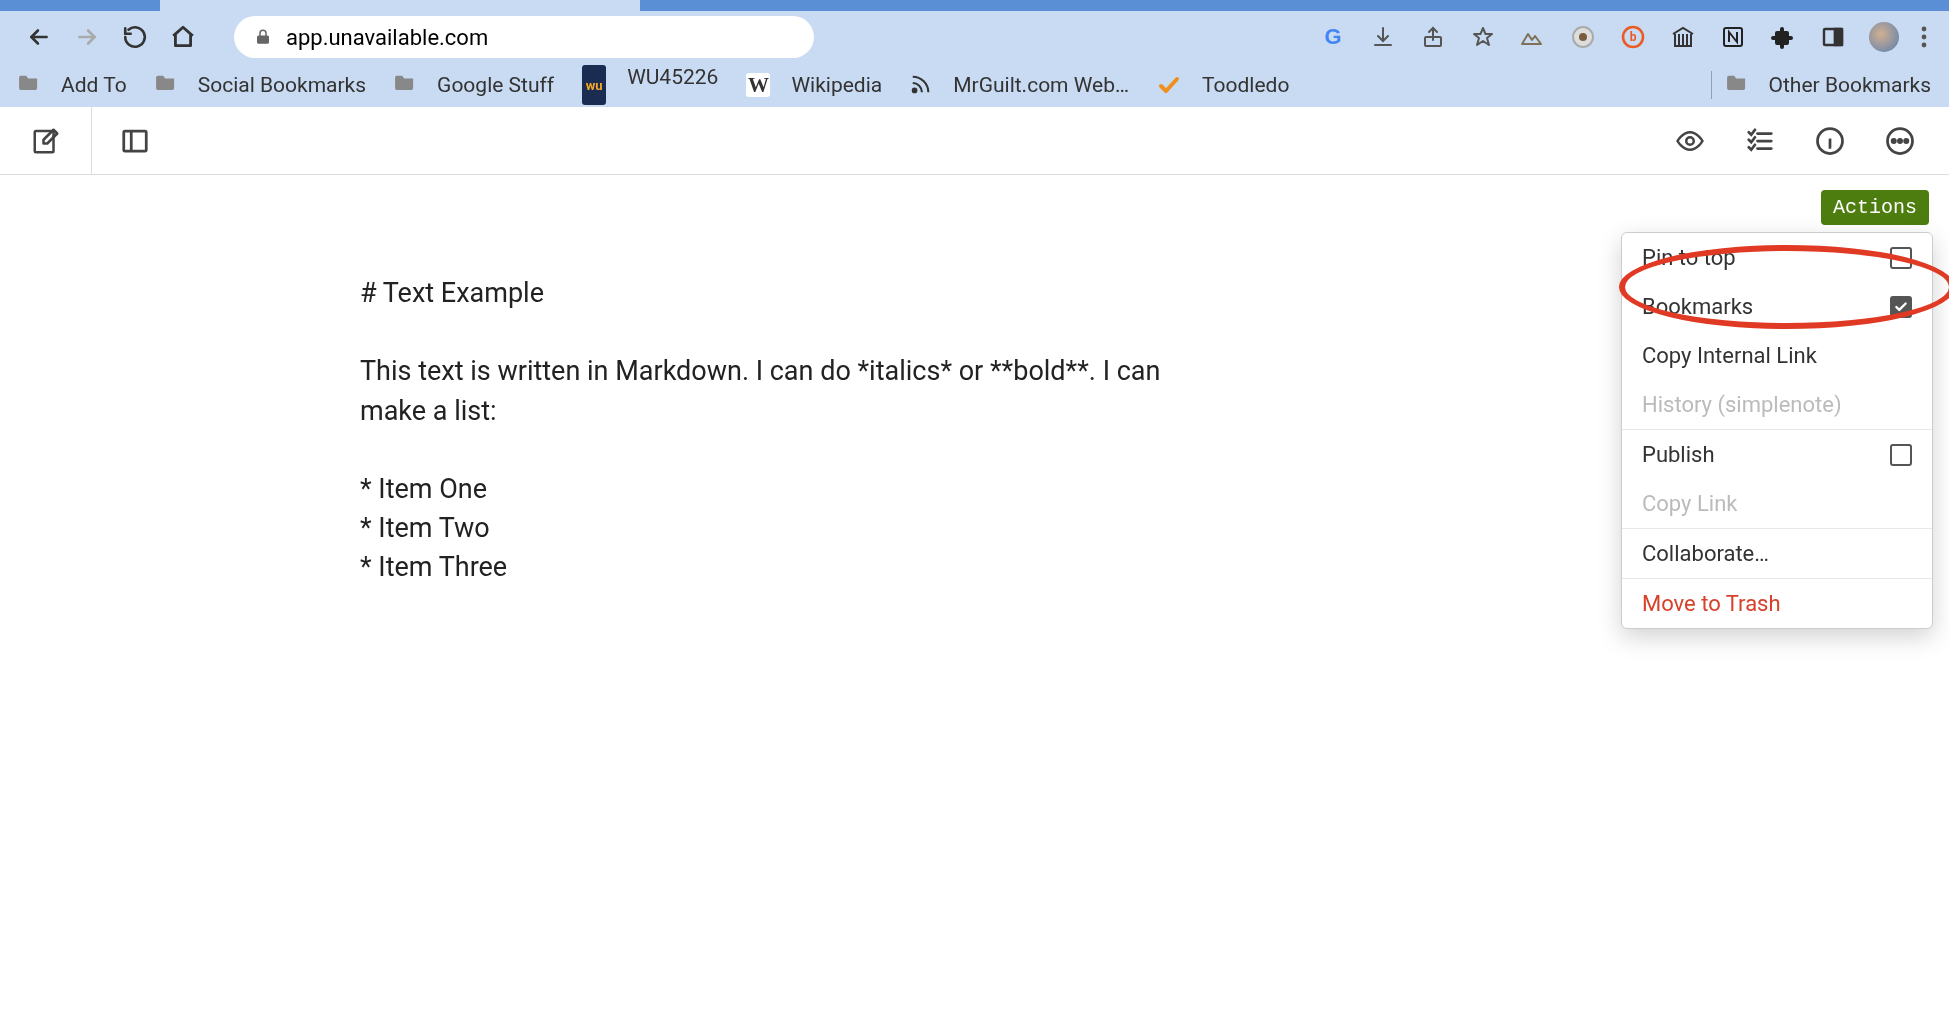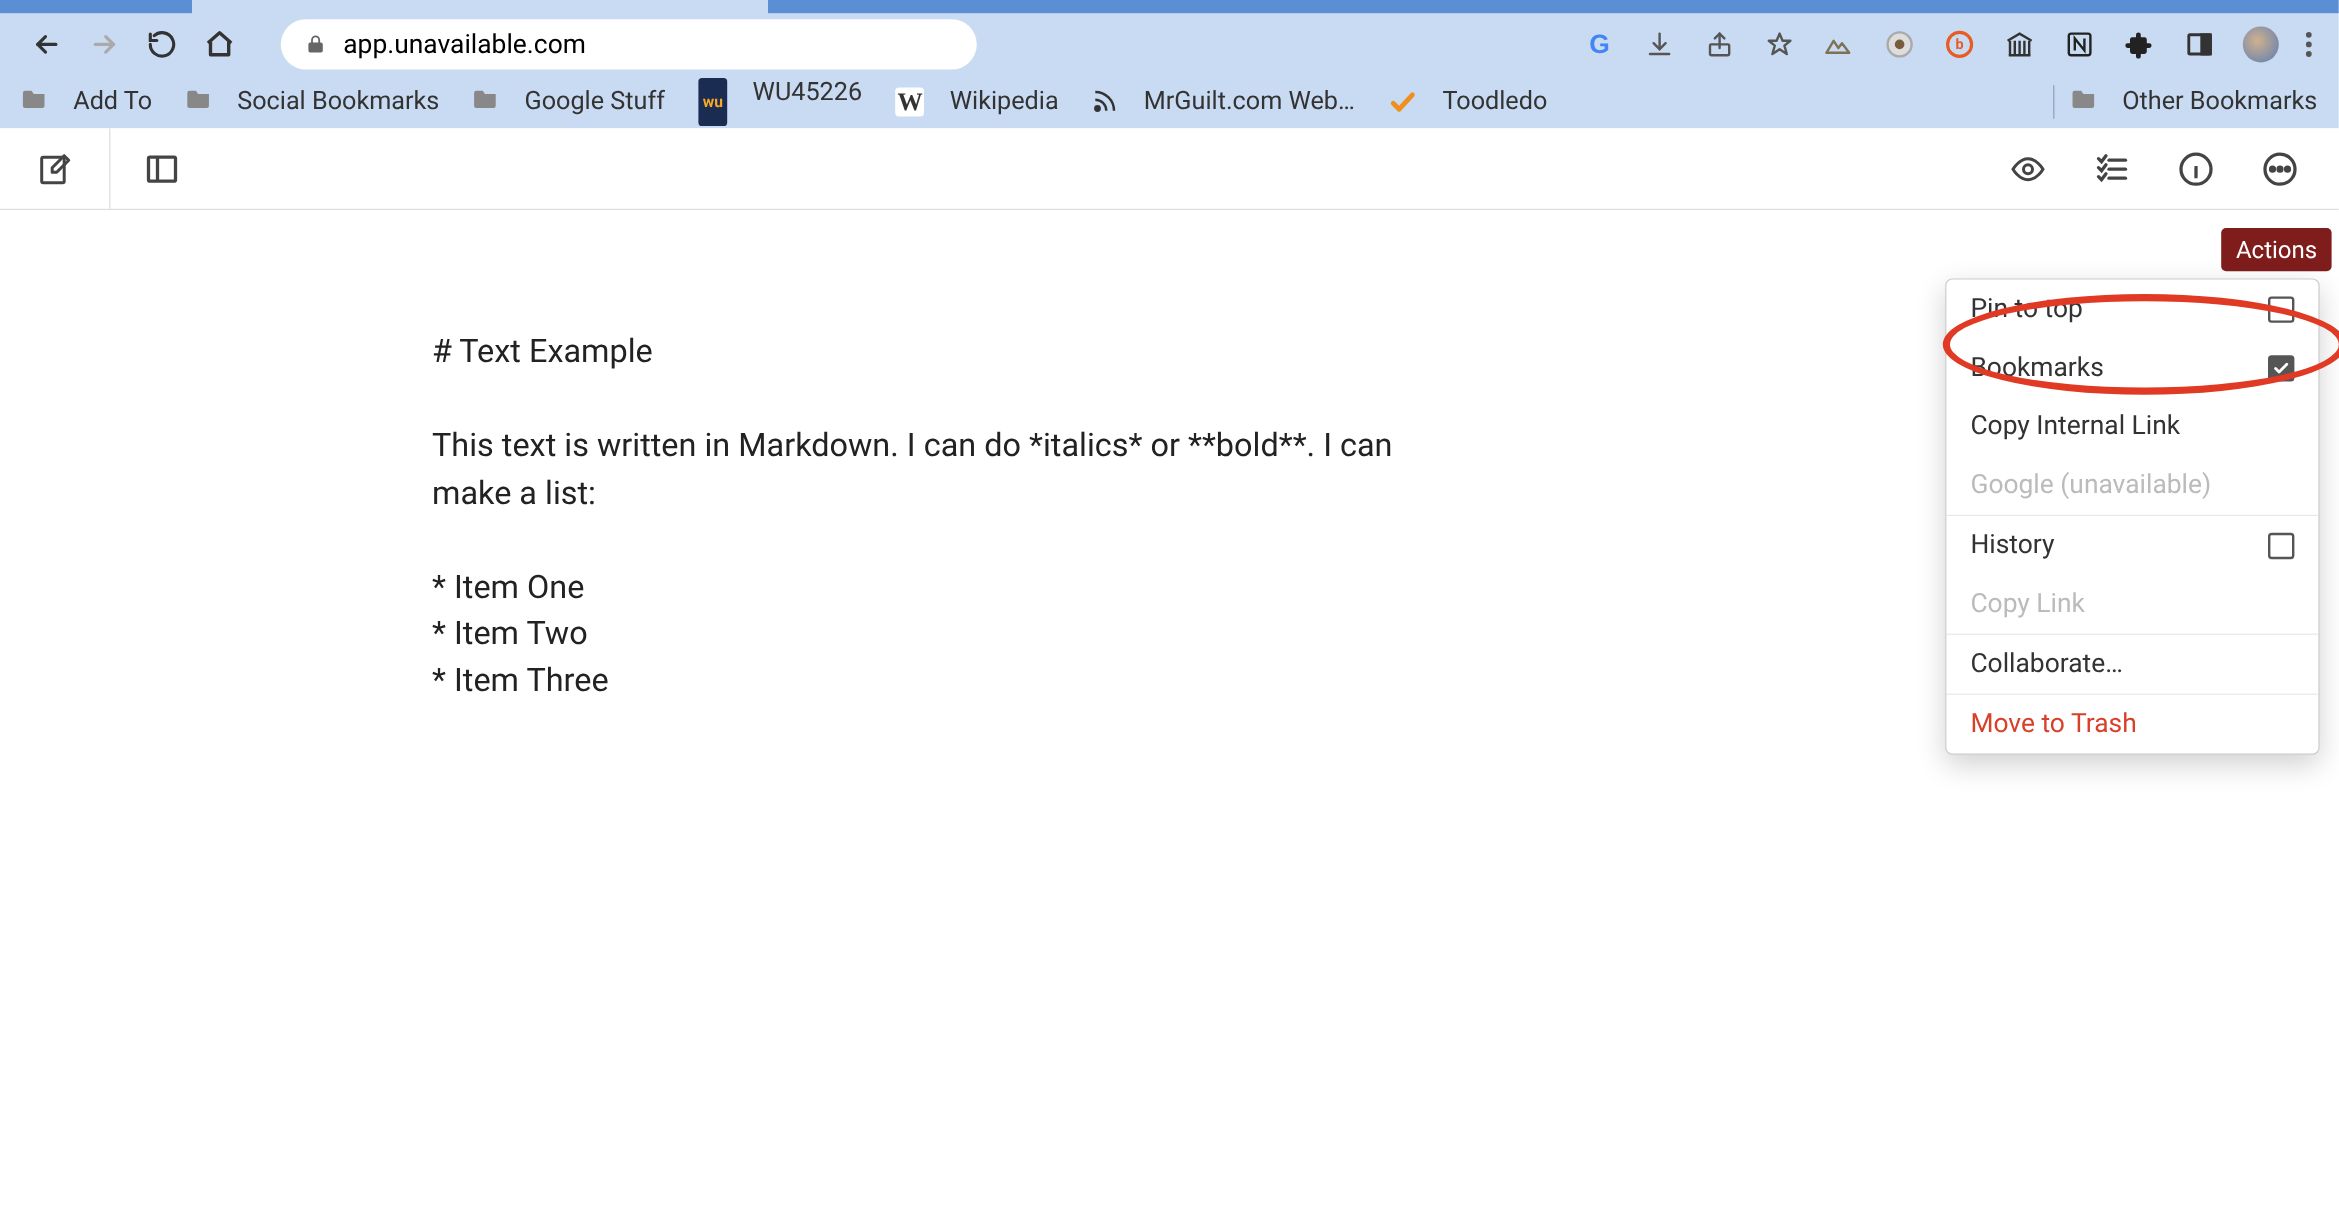"Actions" .actions-tooltip { background: #7f1d1d -> #4d7c0f; font-family: none -> Liberation Mono, monospace; right: 6px -> 20px }
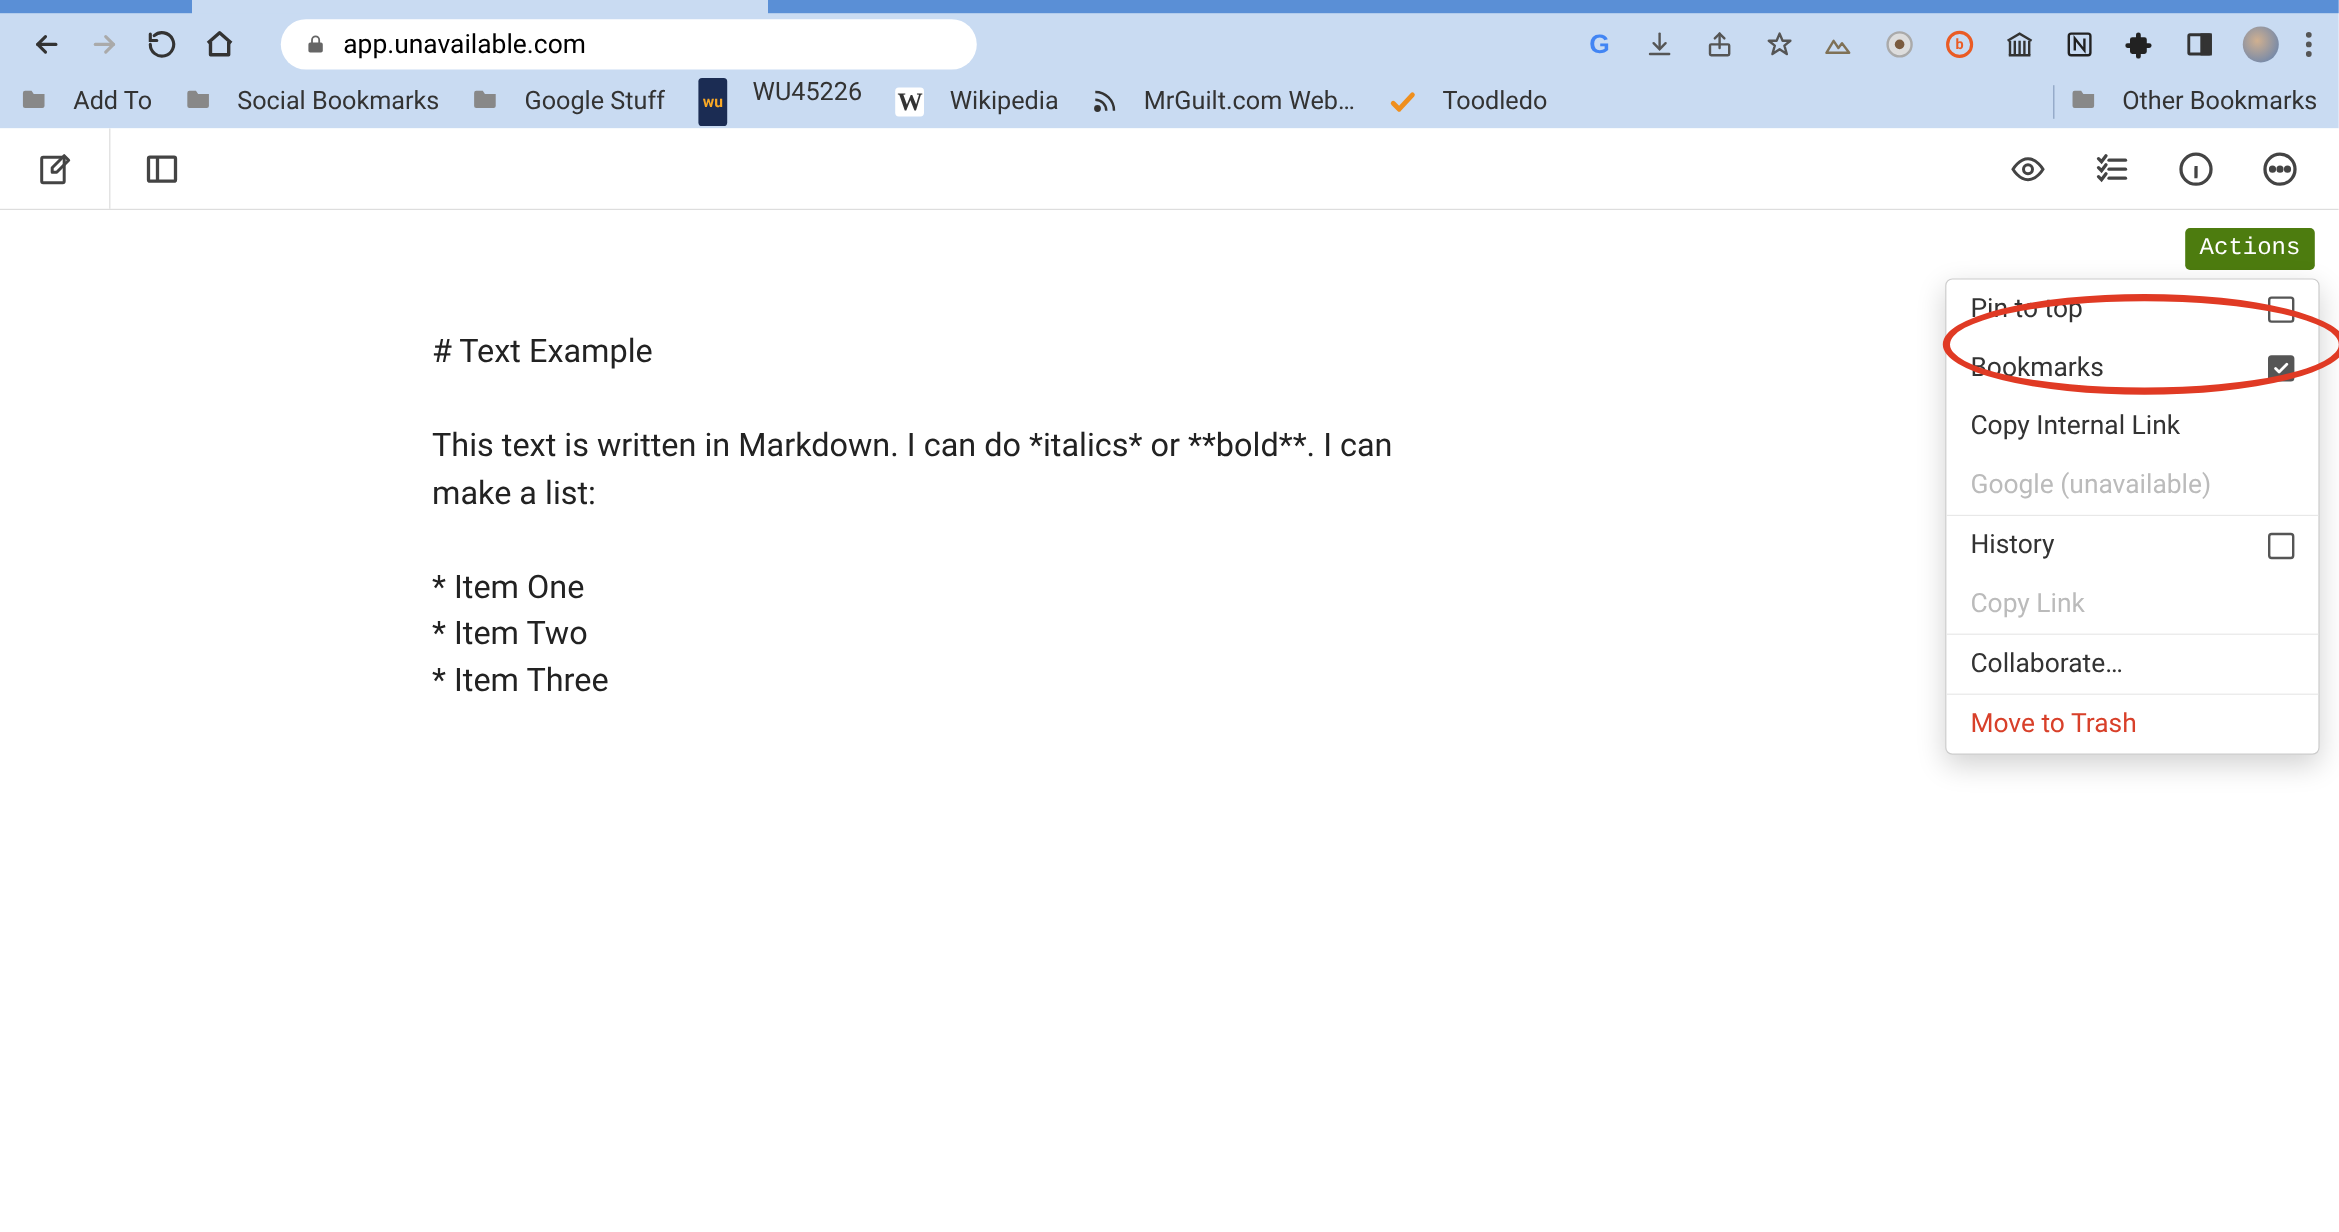"Google (unavailable)" span { text: Google (unavailable -> History (simplenote }
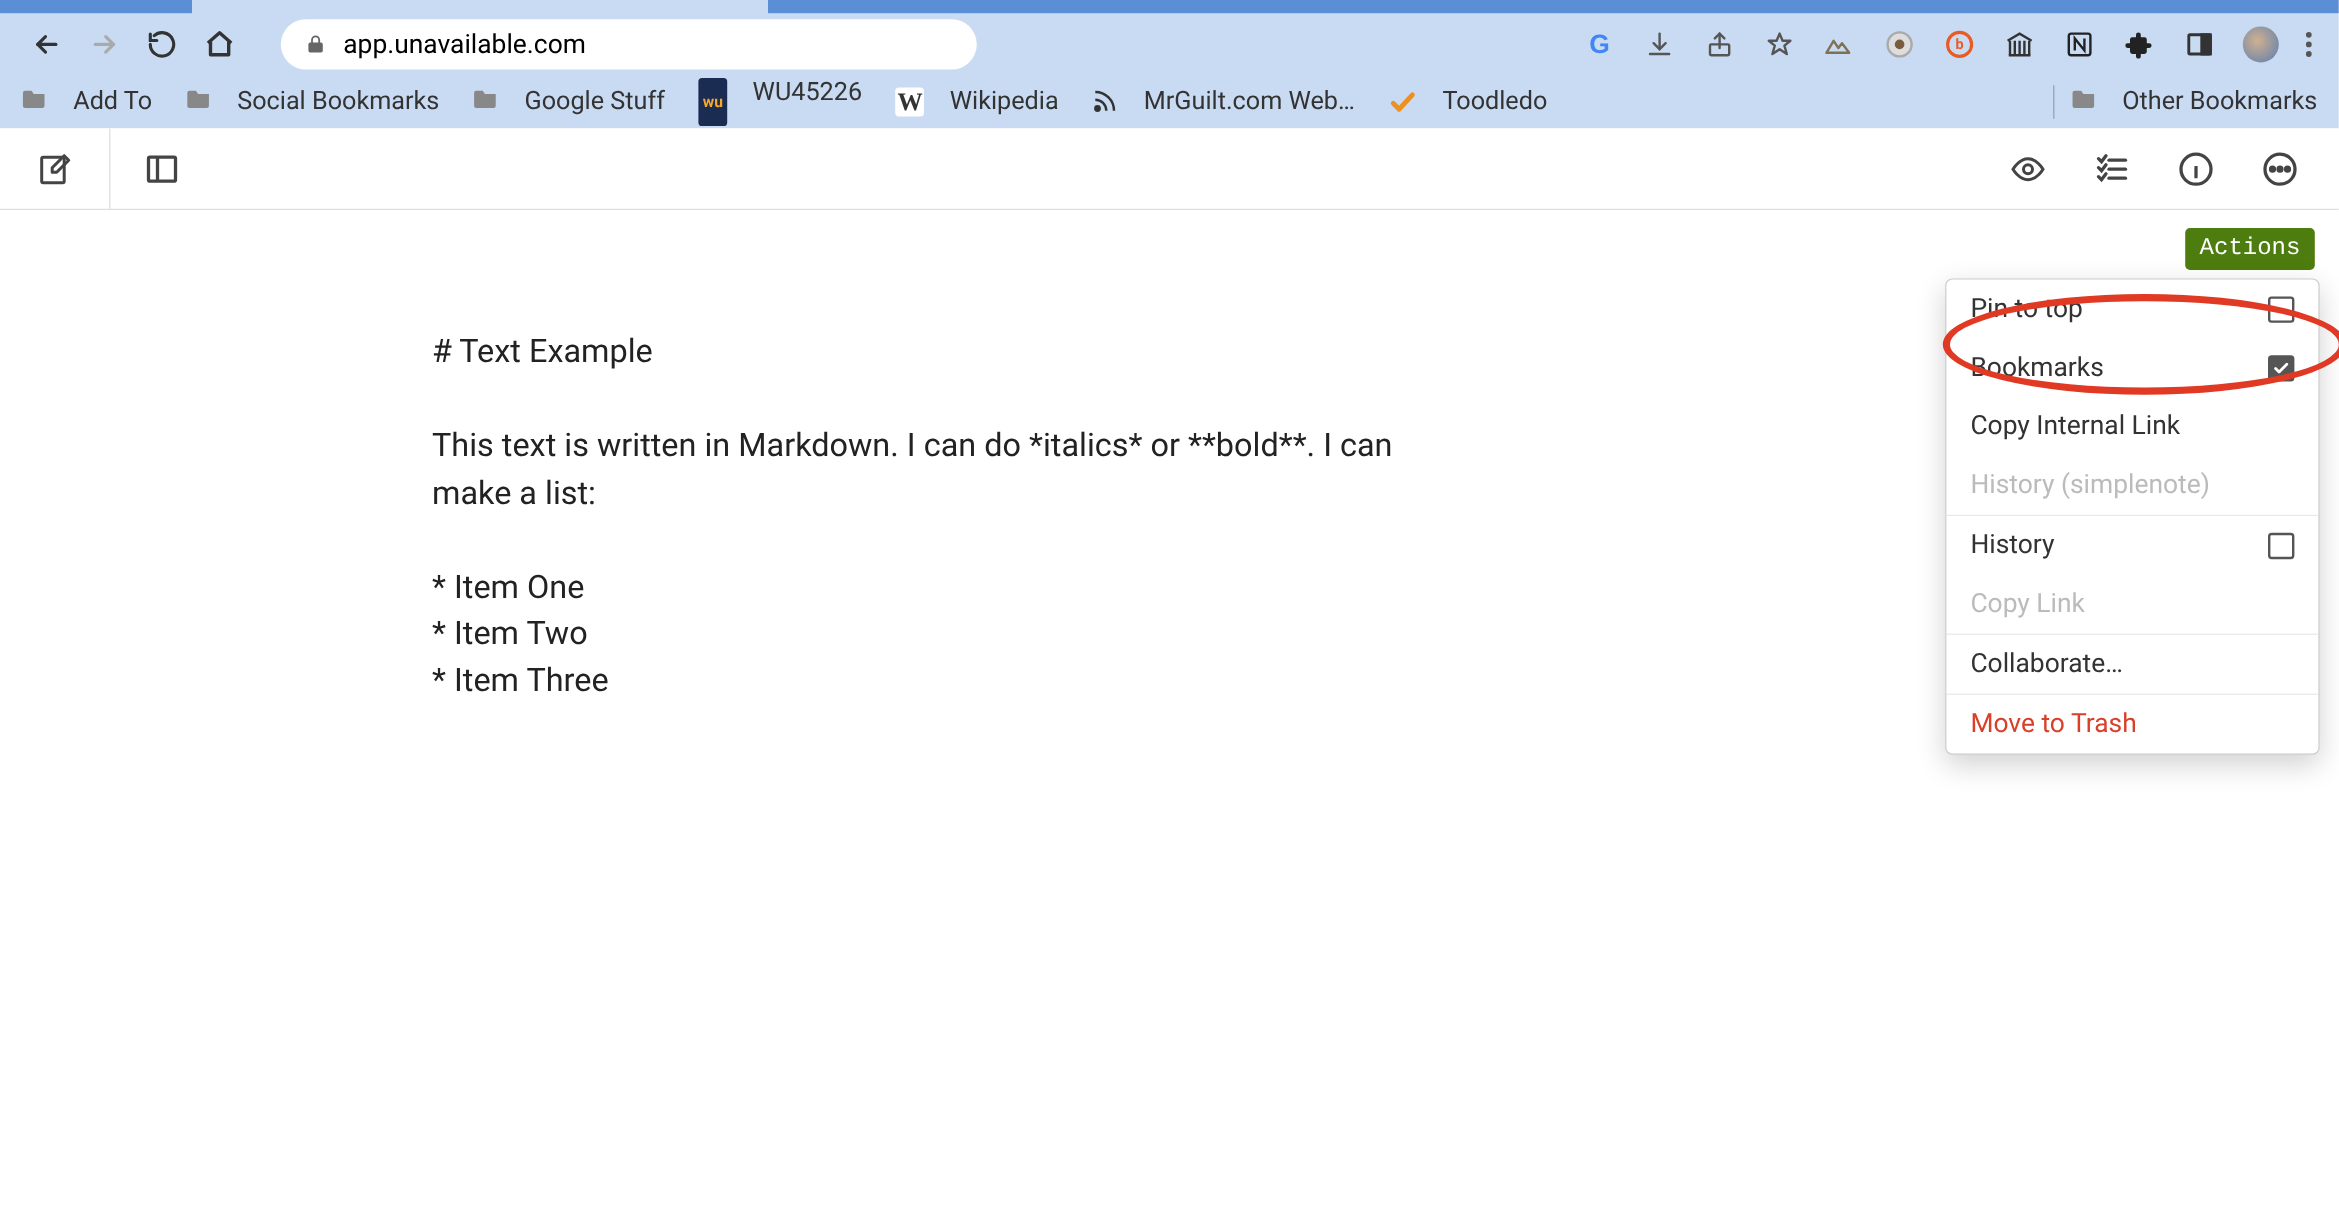"History" span { text: History -> Publish }
